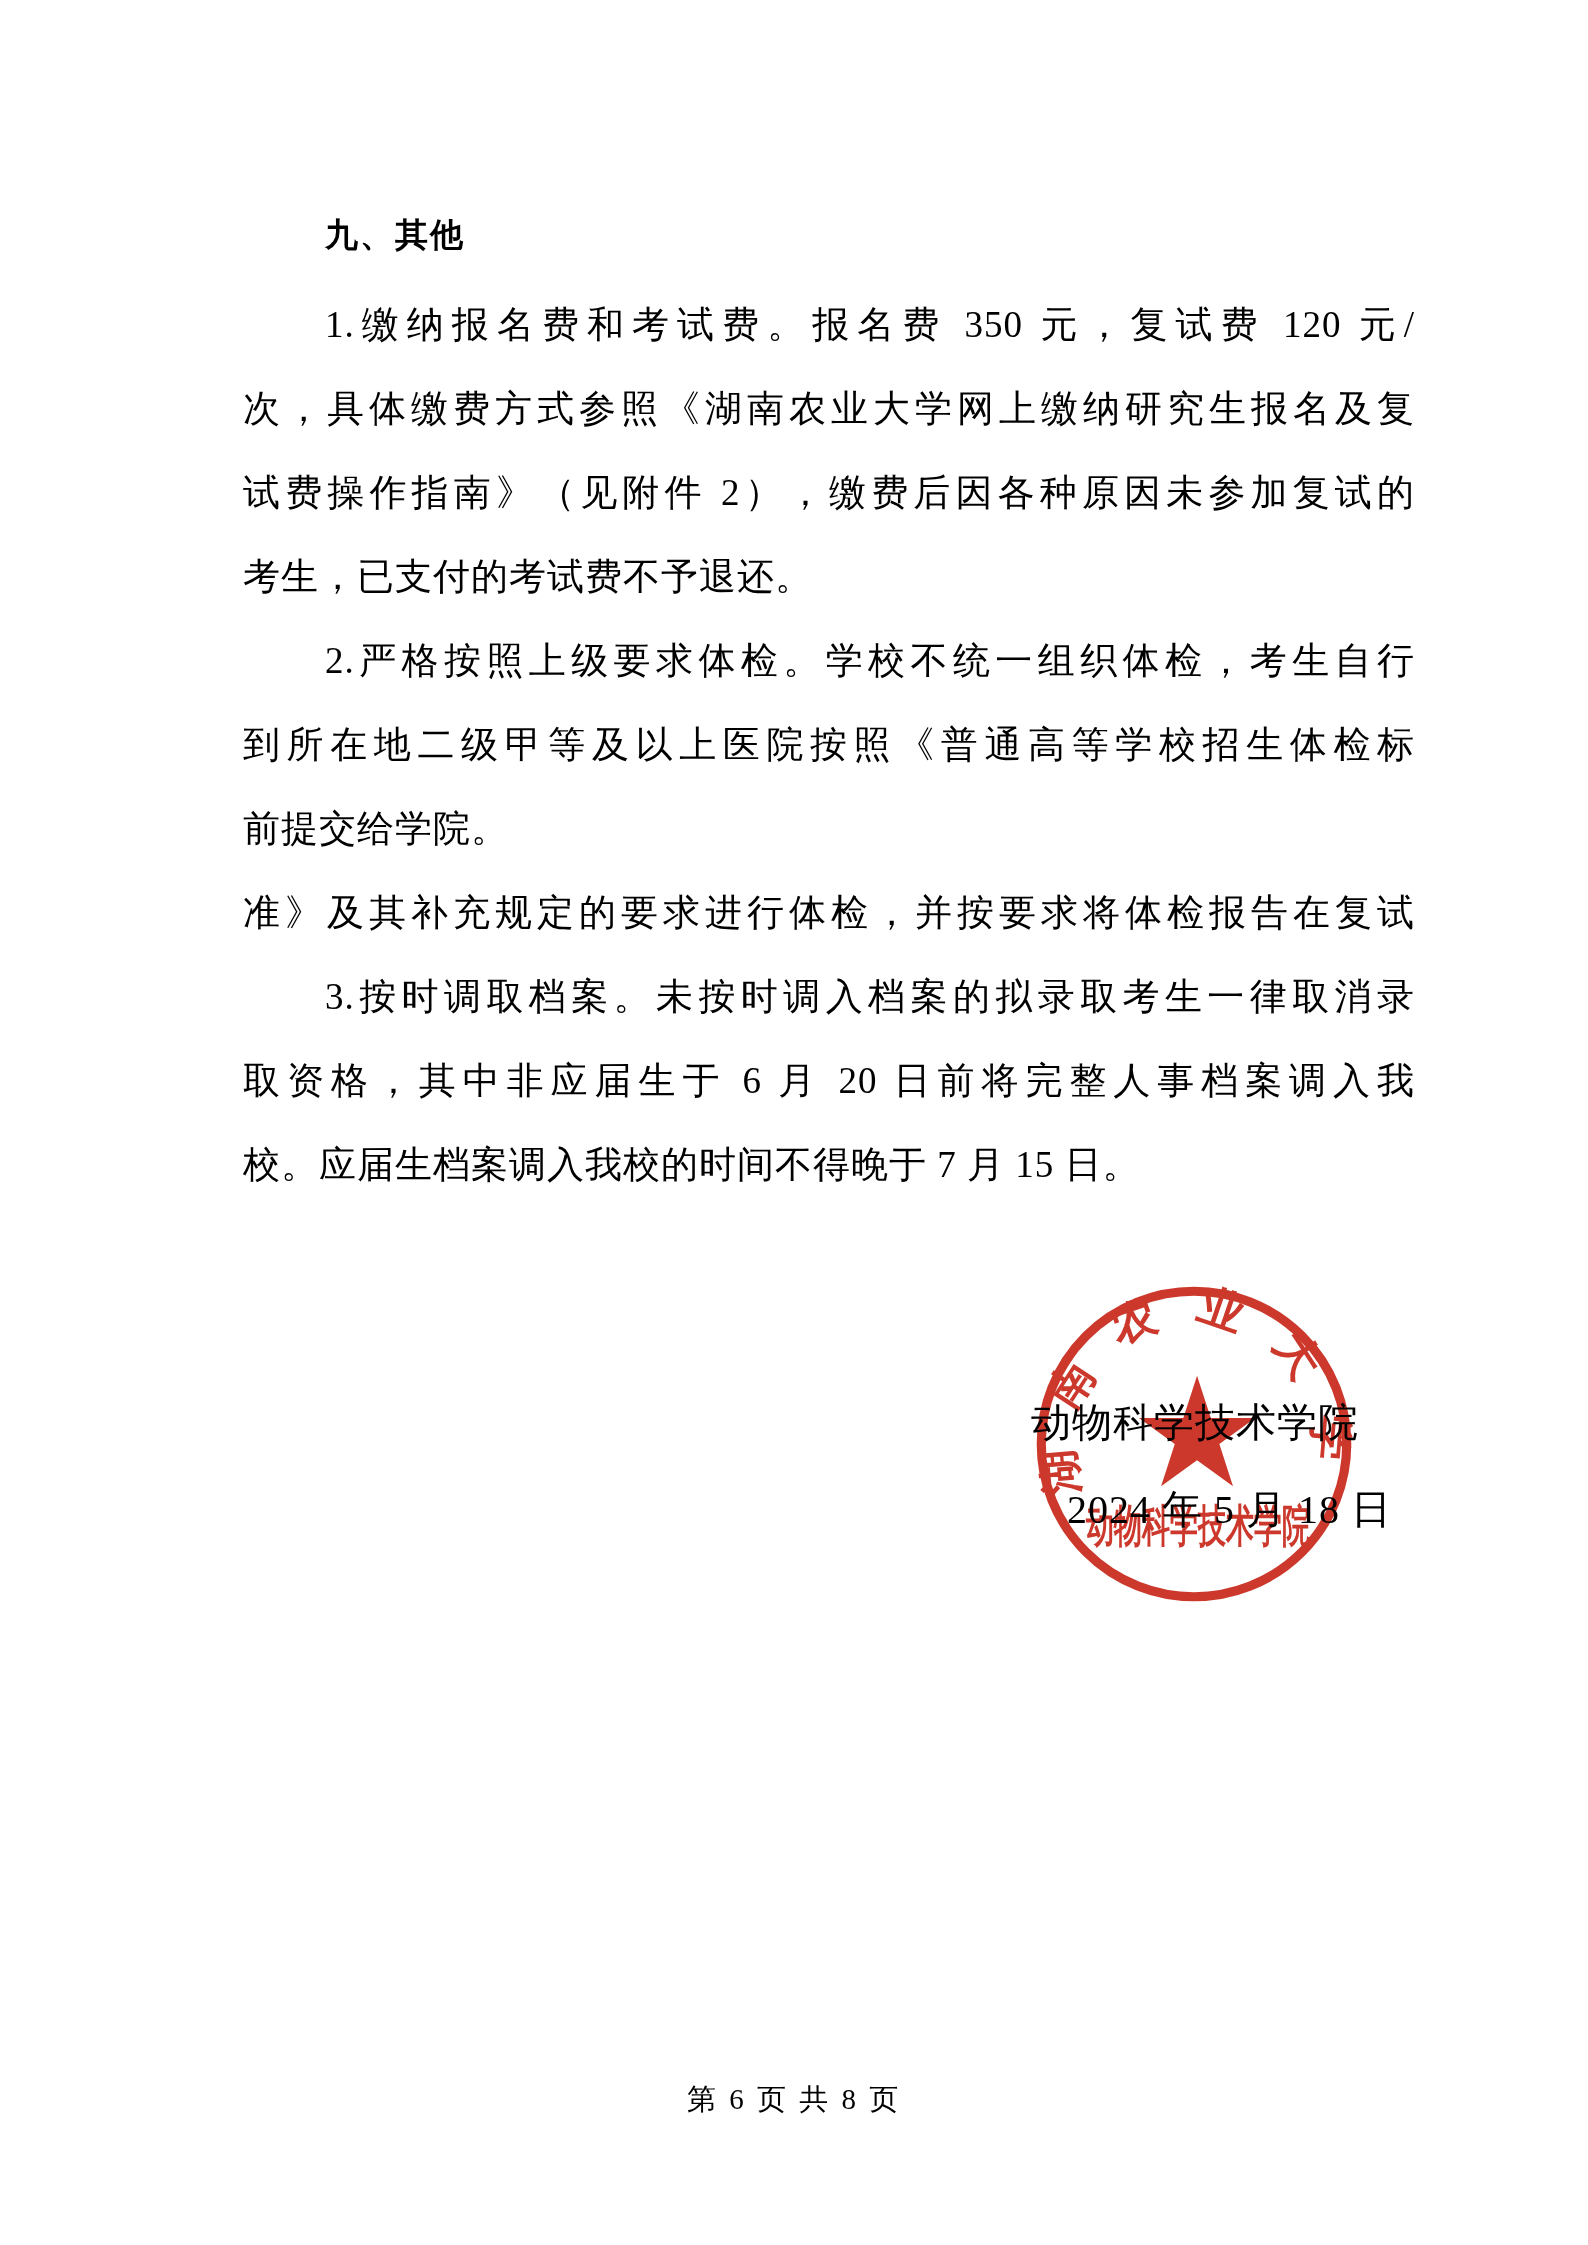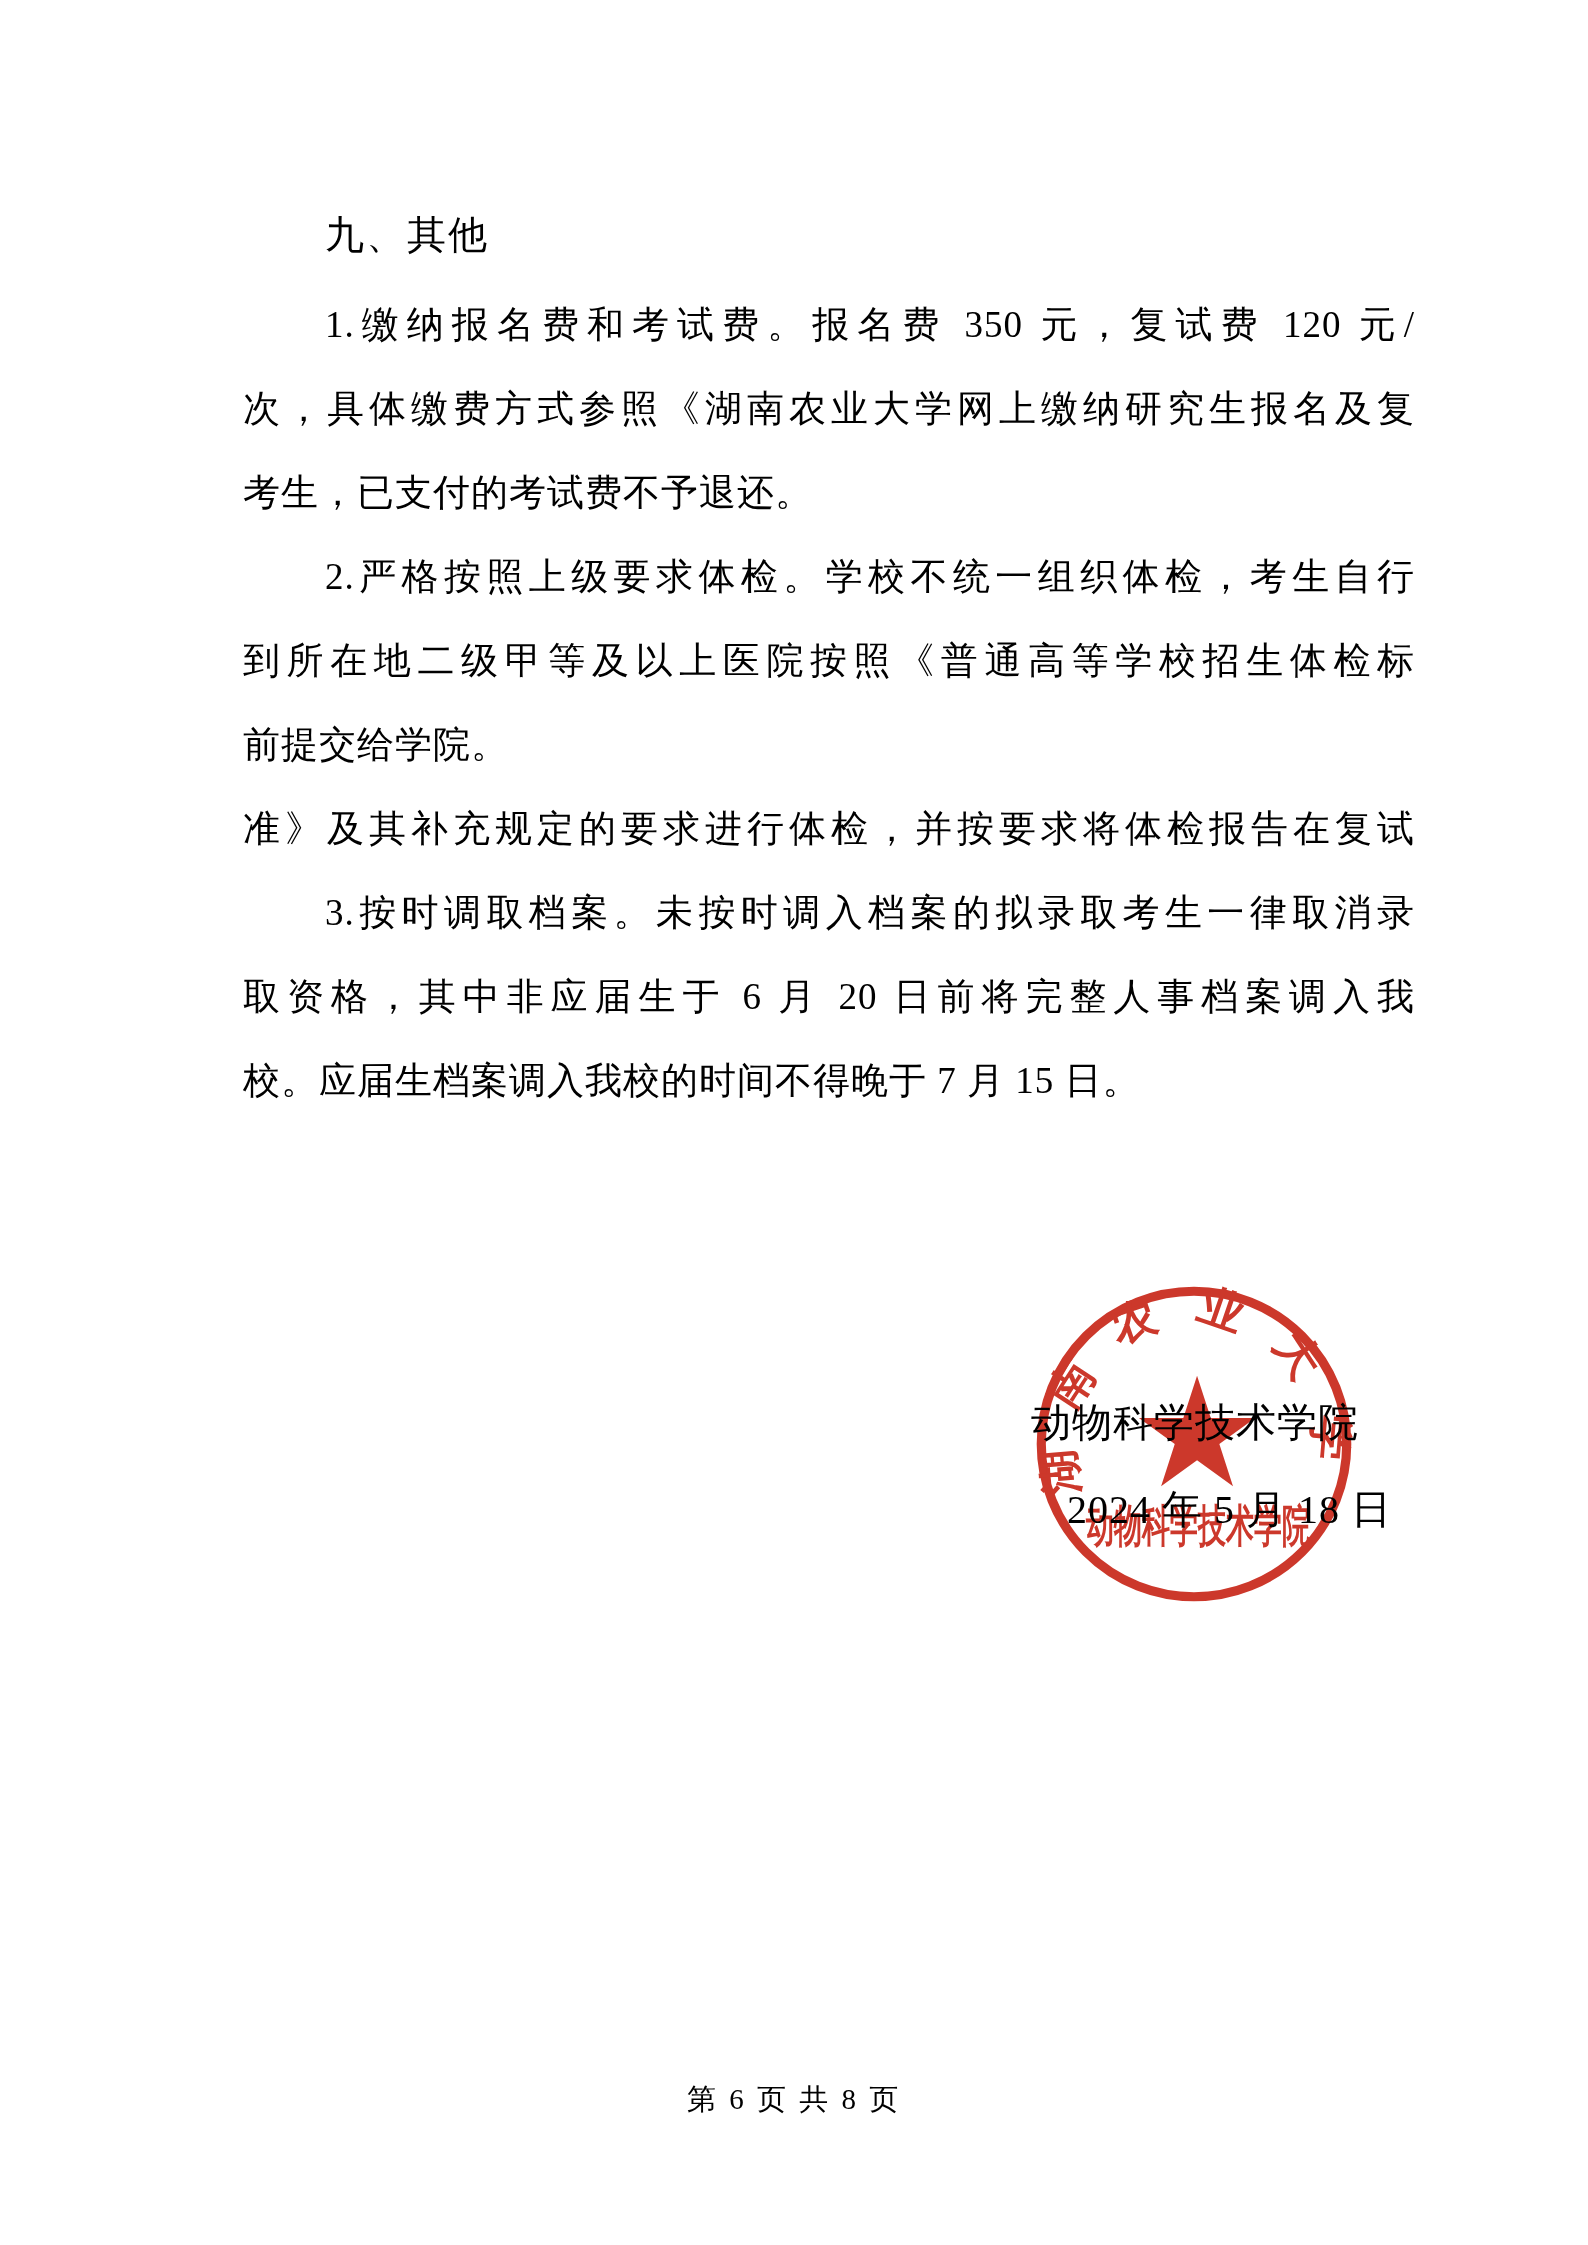"九、其他" .heading { font-size: 39px -> 33px; font-weight: normal -> bold }
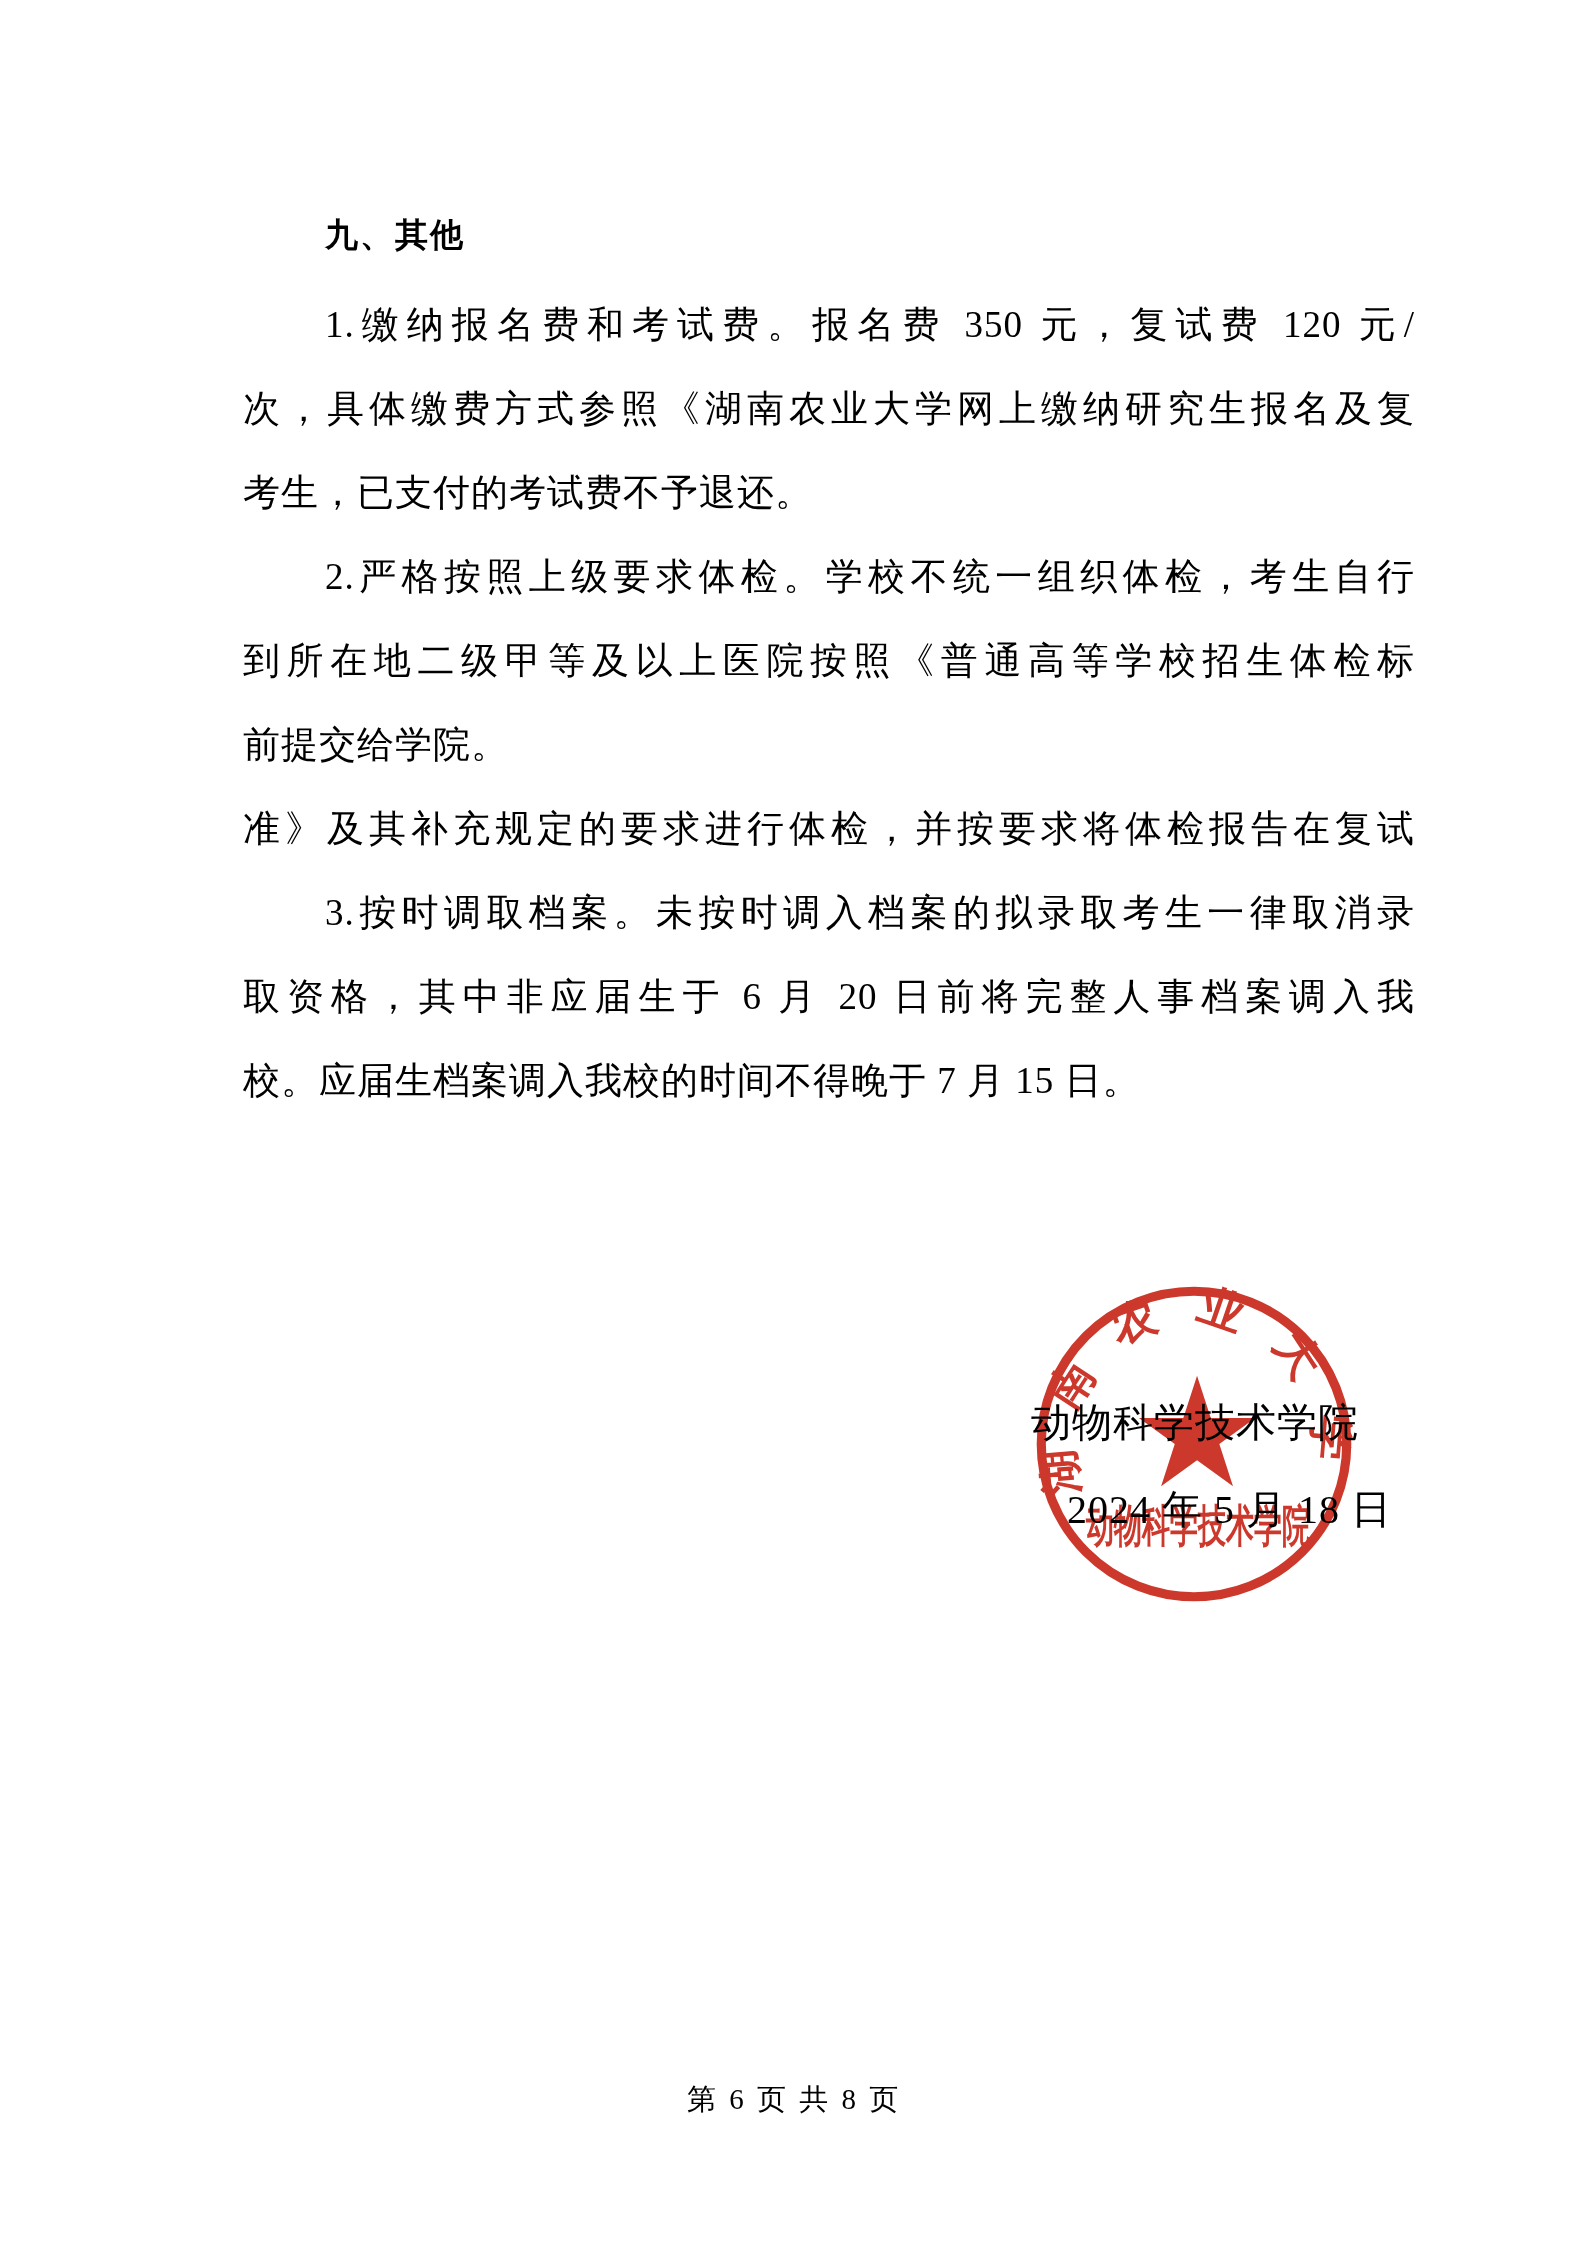"试费操作指南》（见附件 2），缴费后因各种原因未参加复试的" div.line { html: none -> <div>试费操作指南》（见附件 2），缴费后因各种原因未参加复试的</div> }
